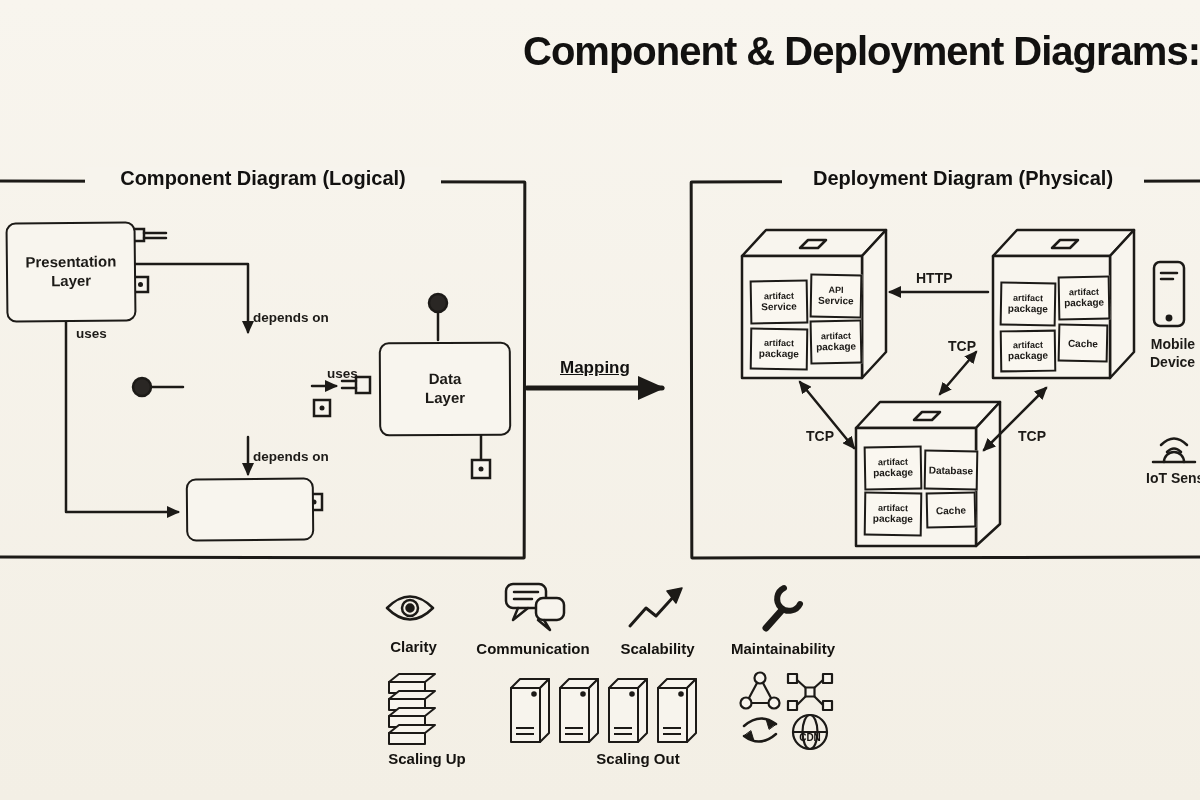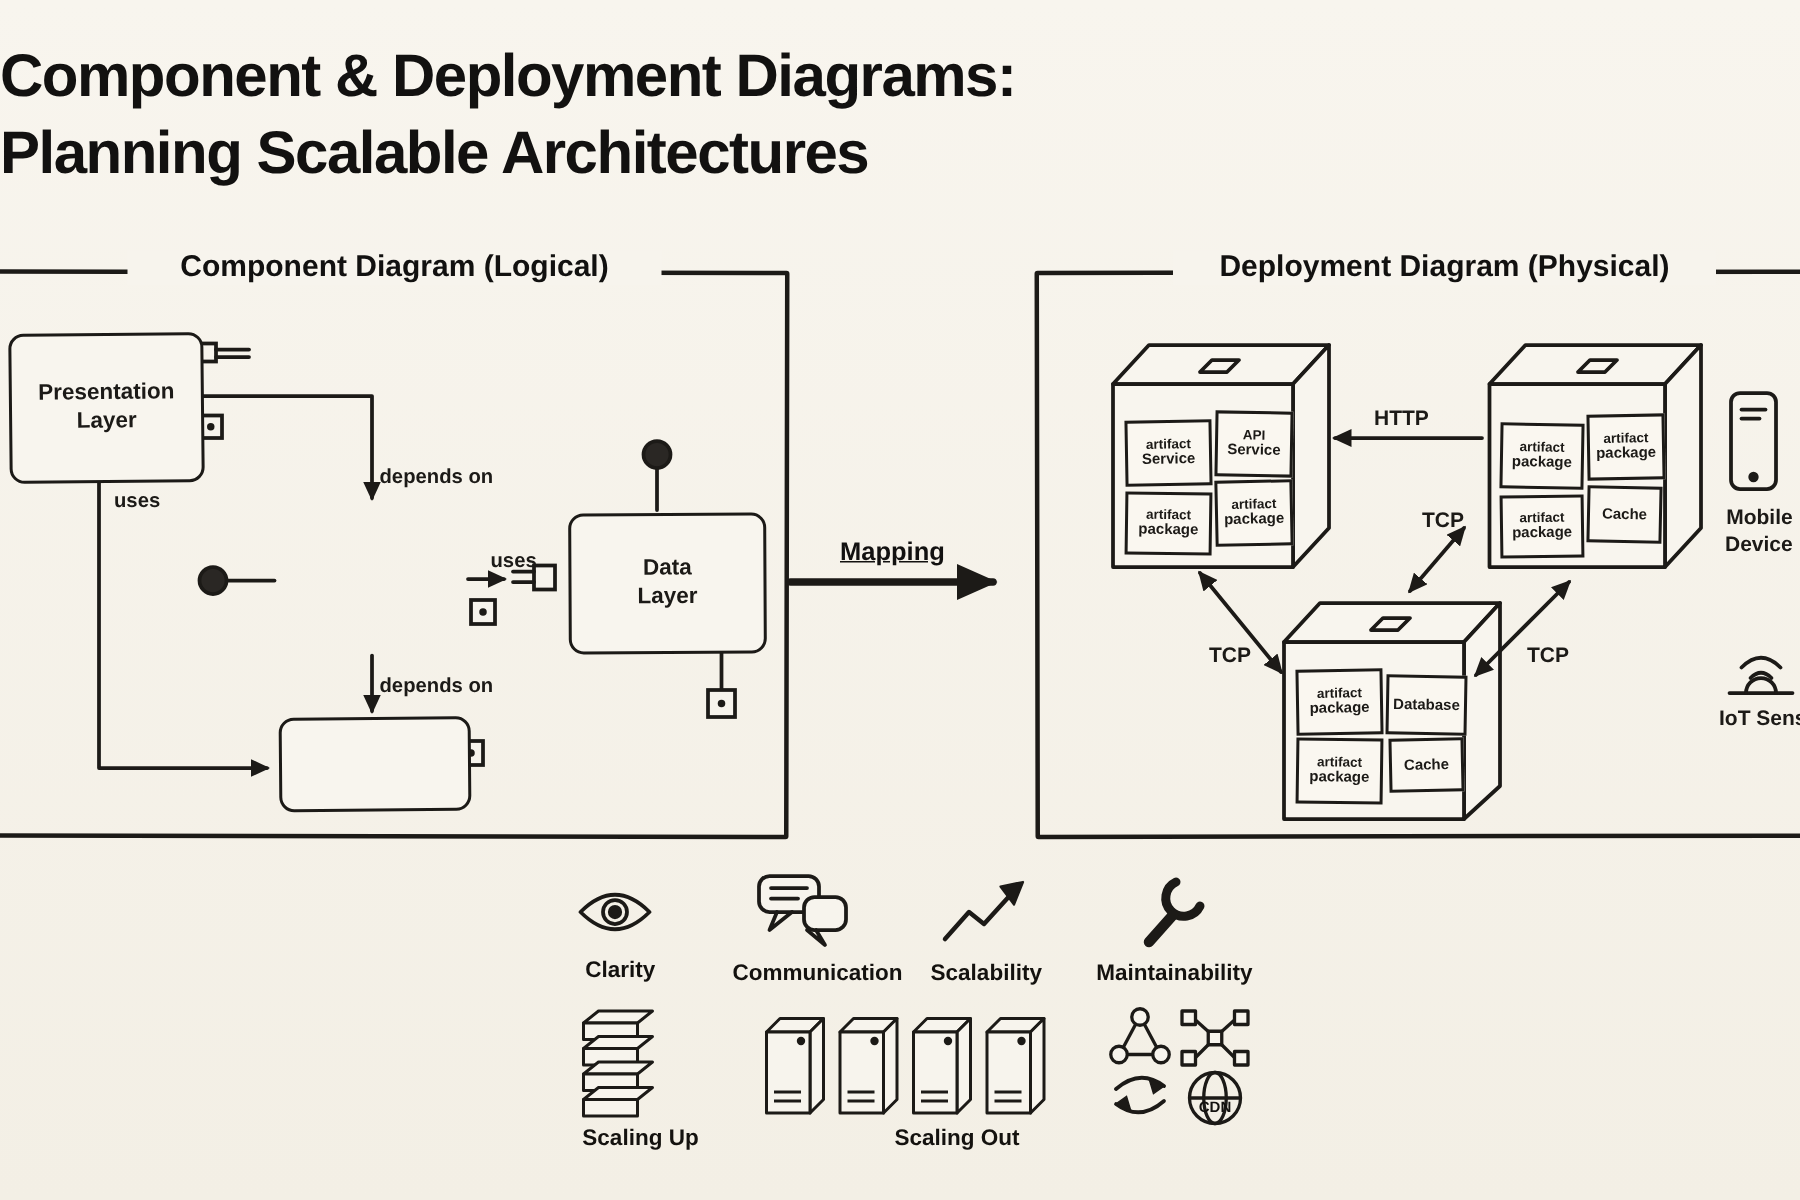"Component & Deployment Diagrams:" .main-title { text-align: left -> right }
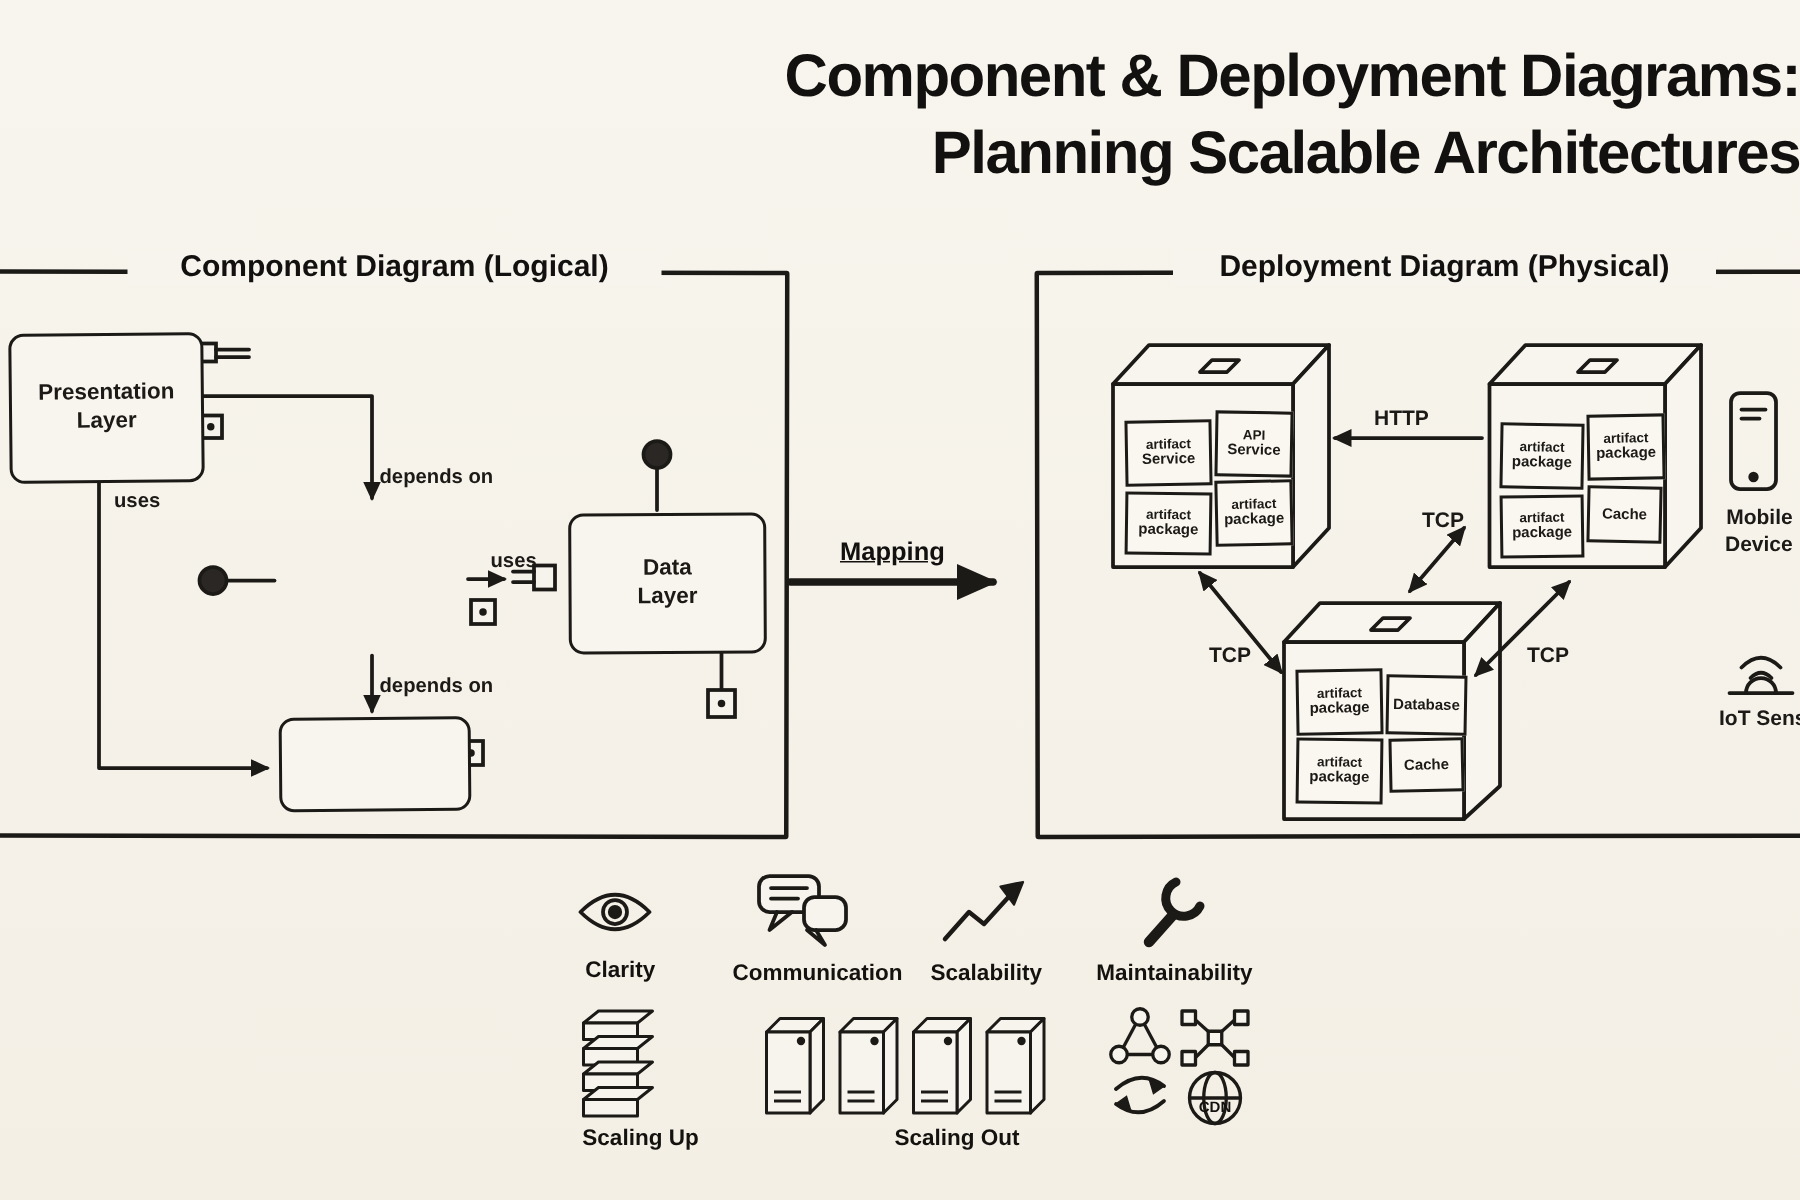"Planning Scalable Architectures" span { html: <span>Planning Scalable Architectures</span> -> none }
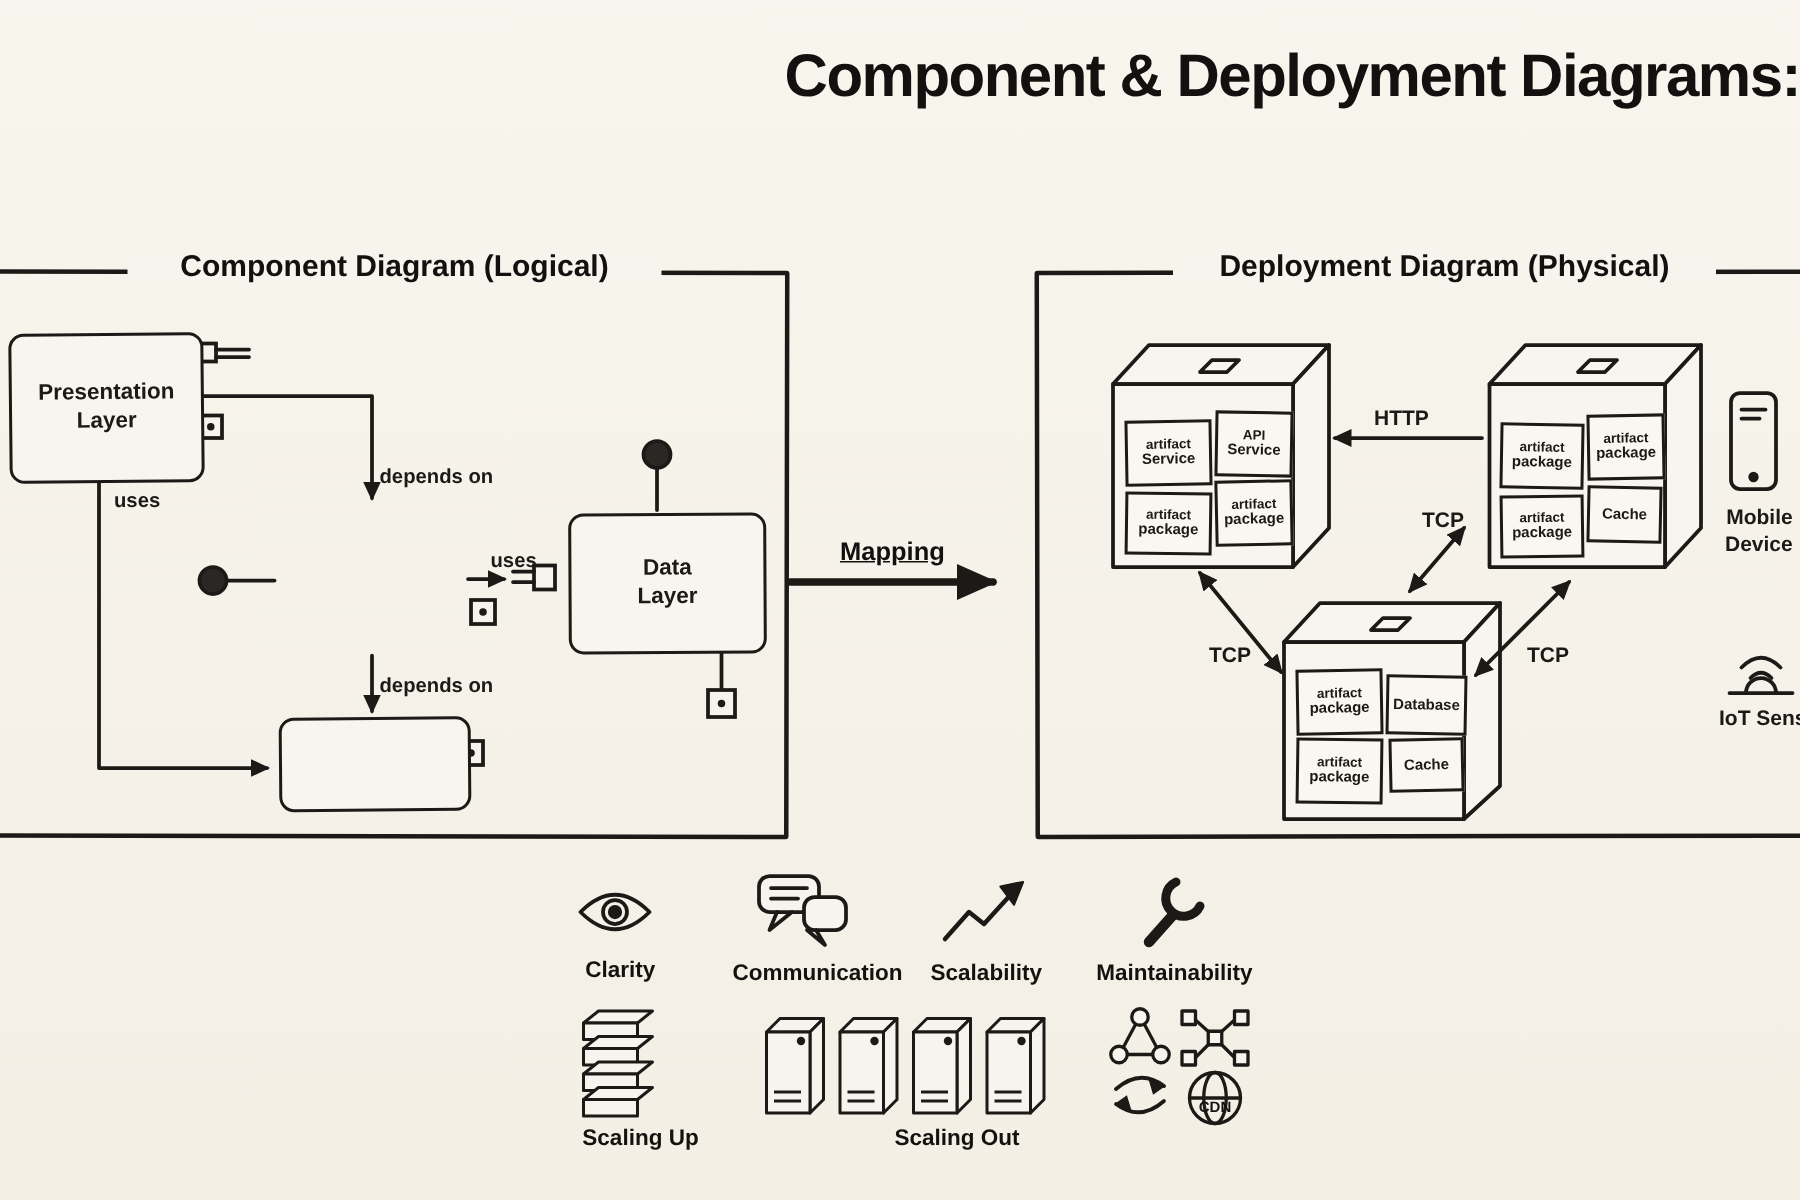"Communication" div.caption { left: 487px -> 475px }
